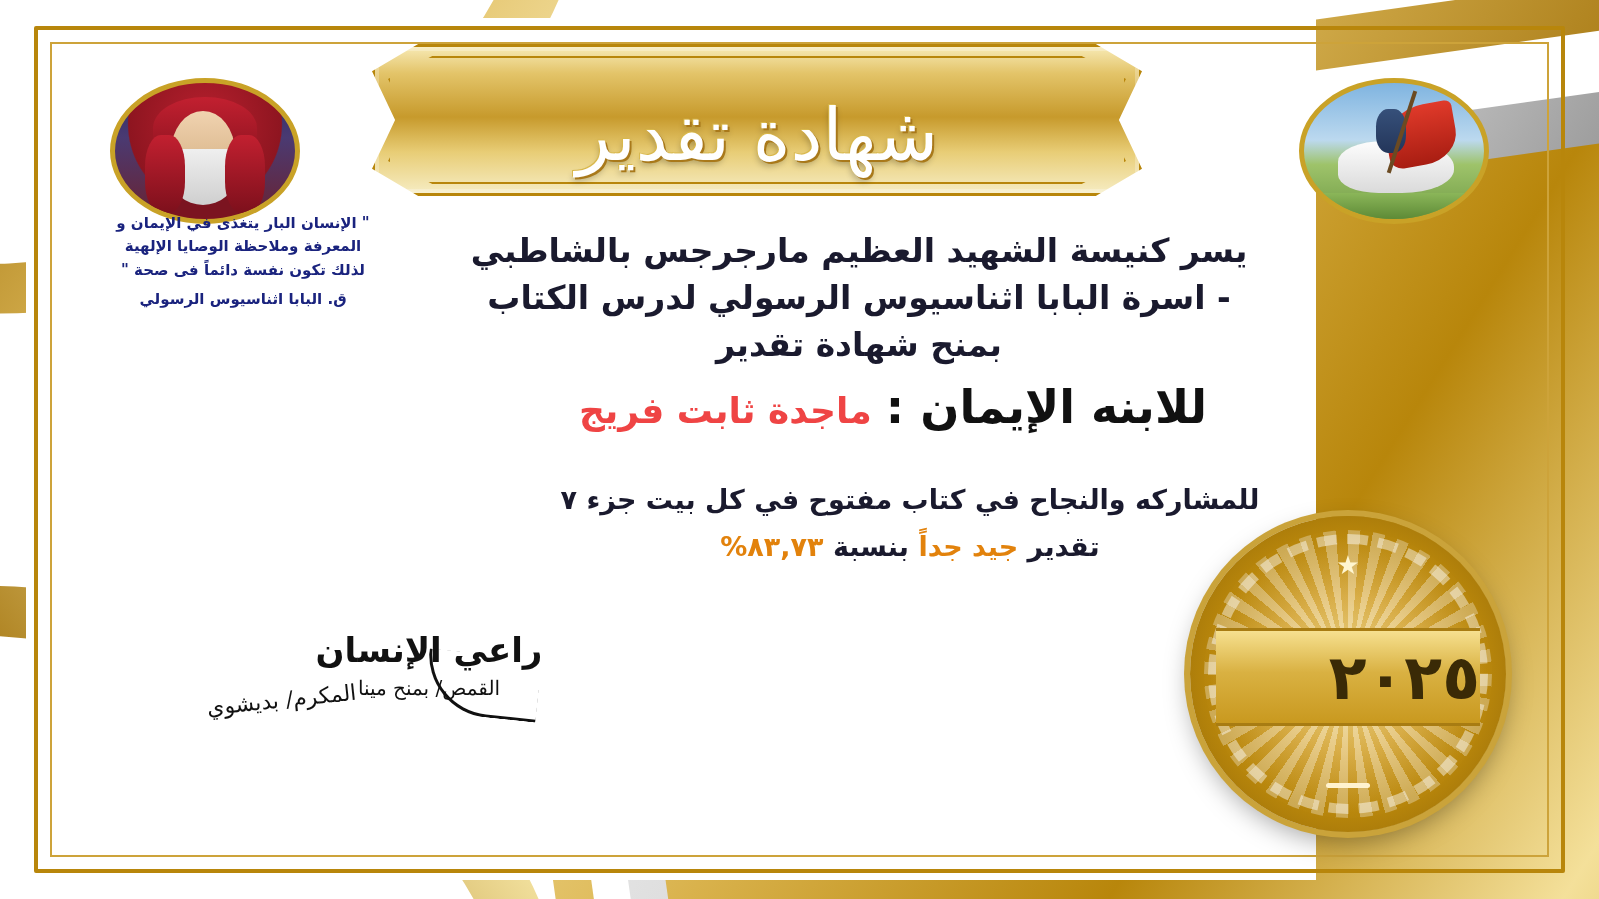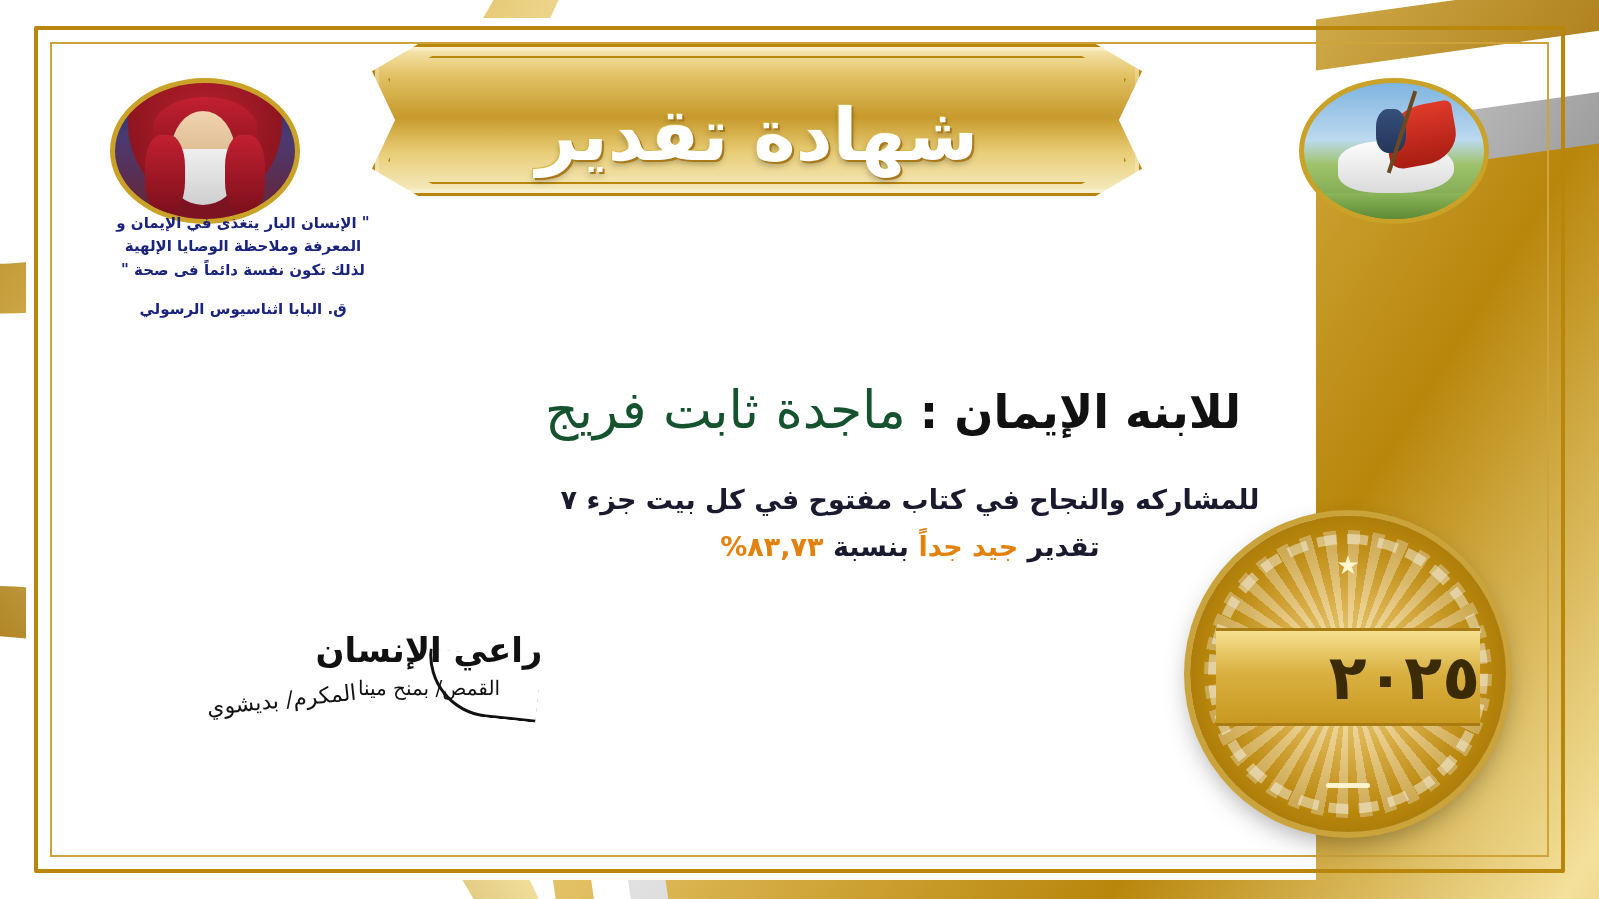"شهادة تقدير" .plaque-title { font-weight: 700 -> 400 }
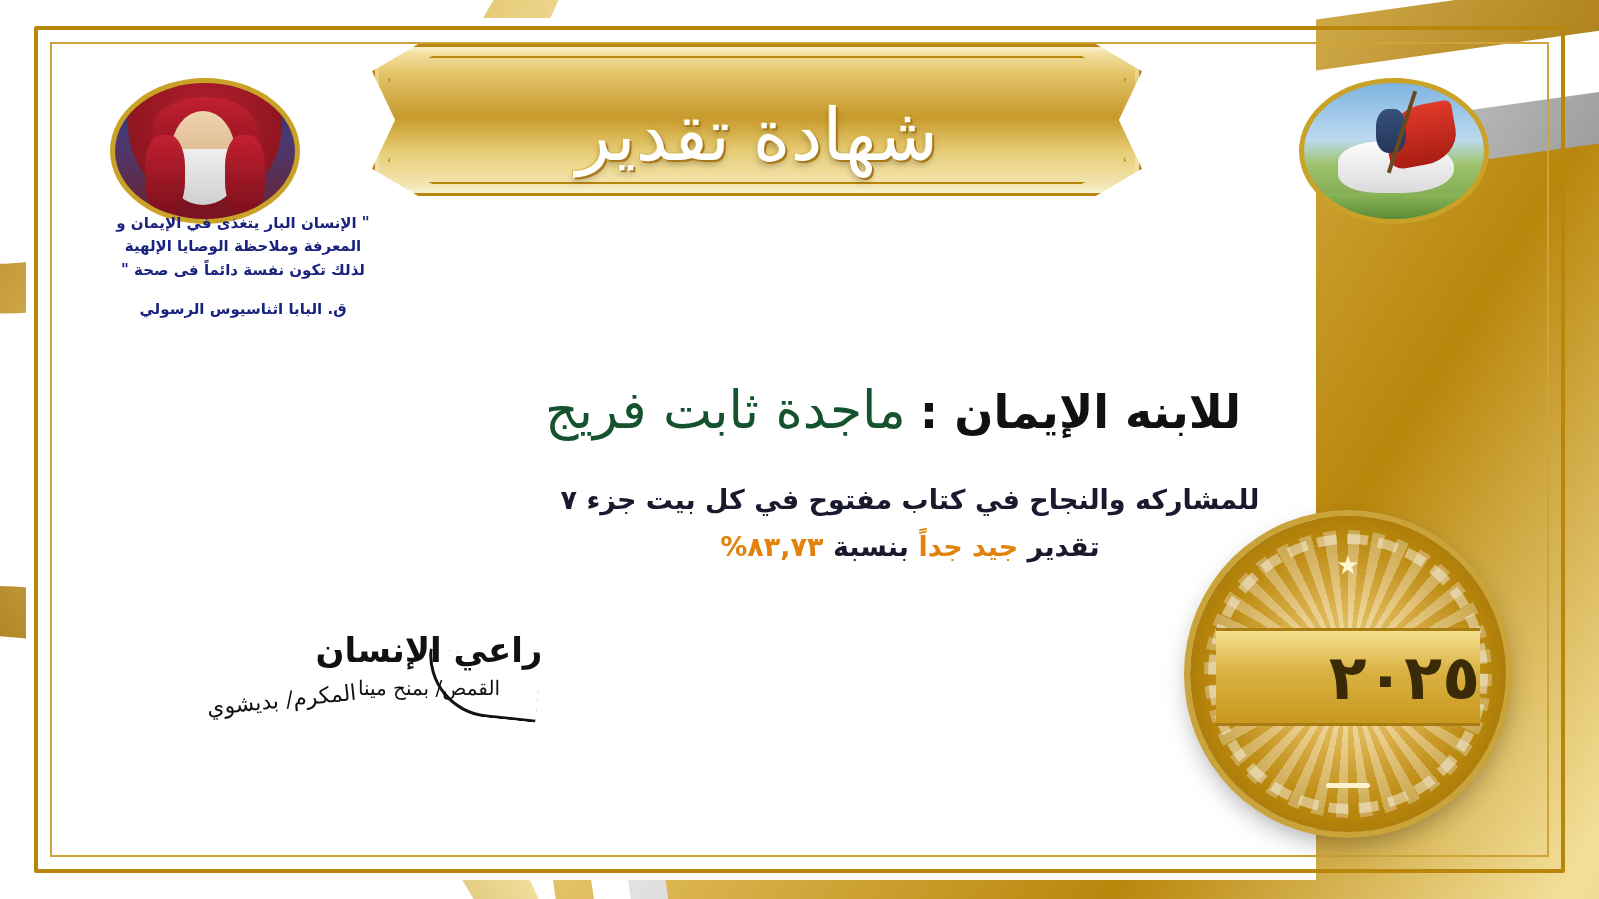"يسر كنيسة الشهيد العظيم مارجرجس" div.body-text { html: none -> <div> <span>يسر كنيسة الشهيد العظيم مارجرجس بالشاطبي</span> <span>- اسرة البابا اثناسيوس الرسولي لدرس الكتاب</span> <span>بمنح شهادة تقدير</span> </div> }
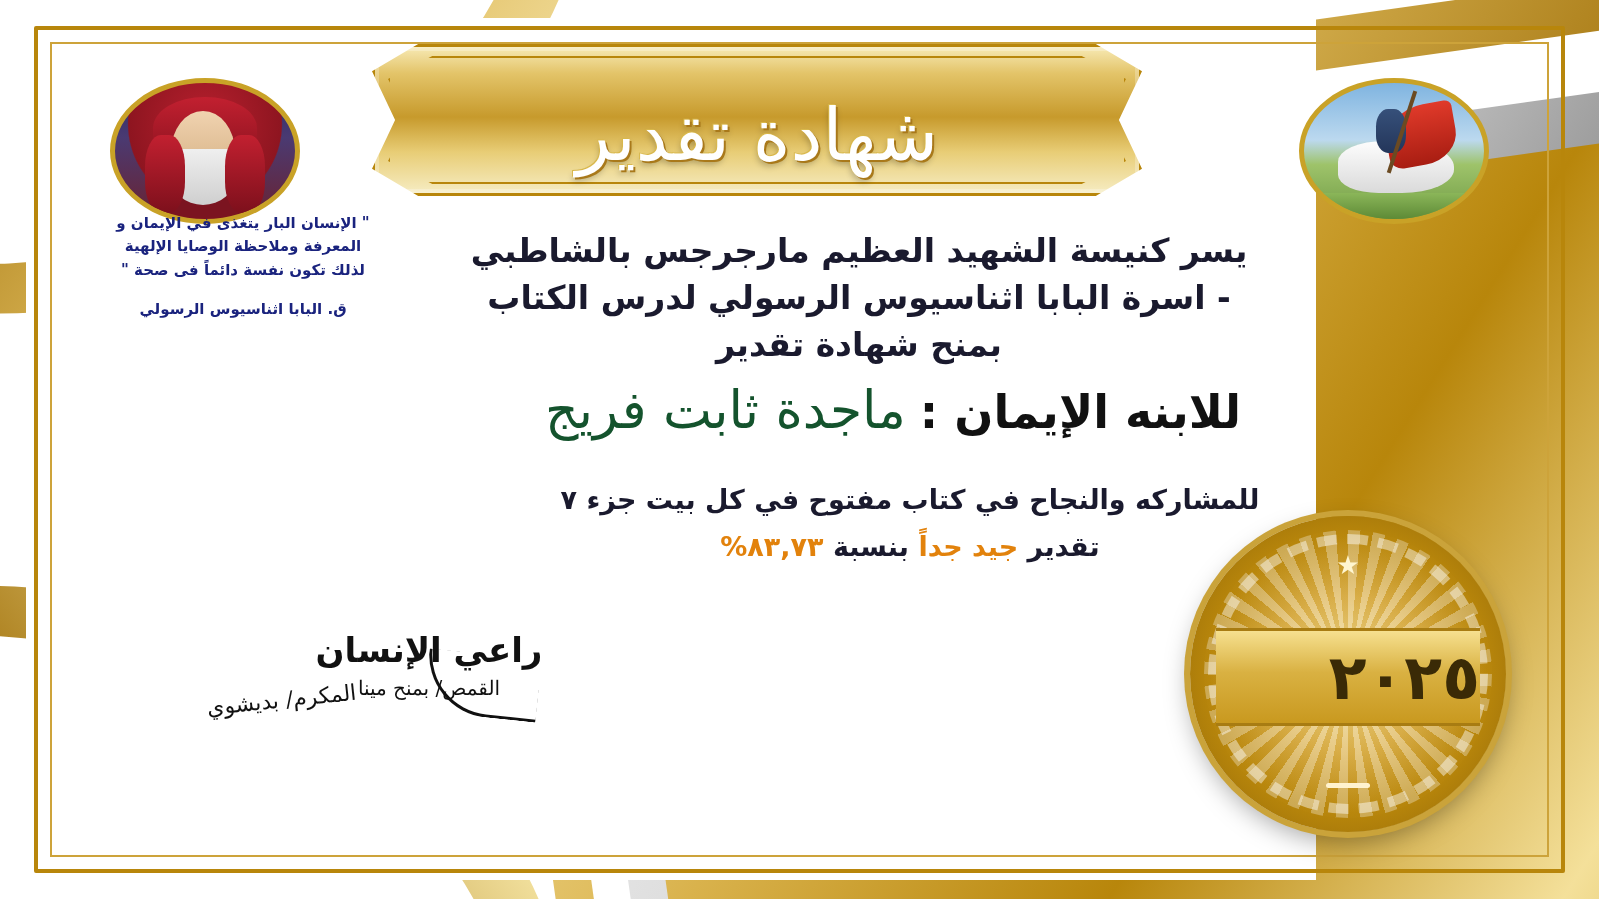"ق. البابا اثناسيوس الرسولي" .quote .src { margin-top: 16px -> 6px }
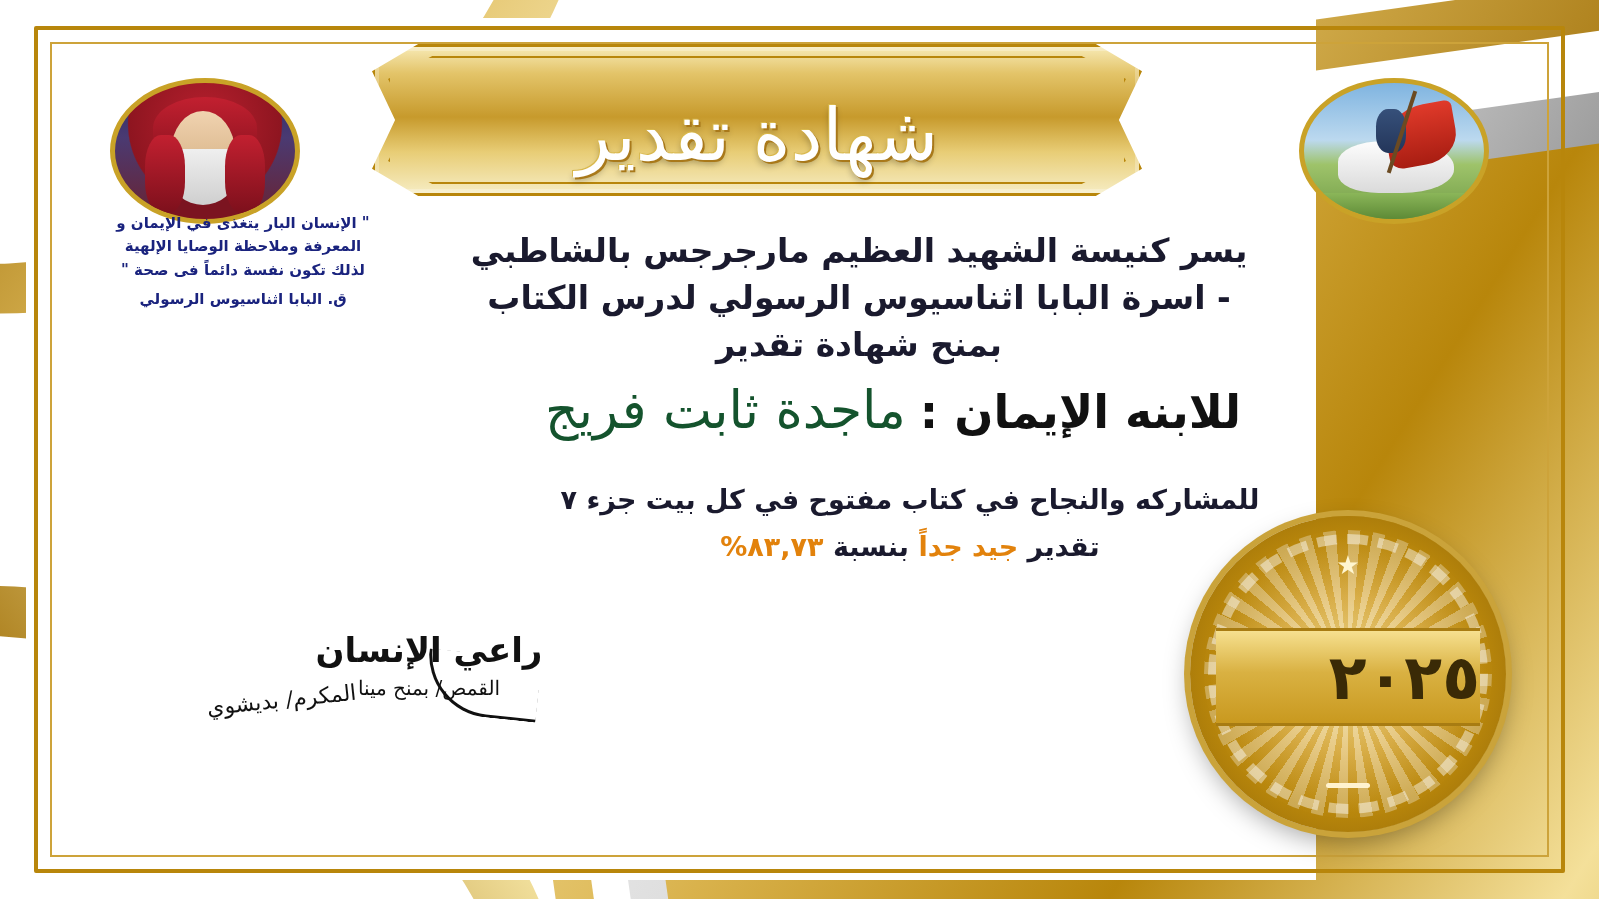"ماجدة ثابت فريج" .award-line .name { color: #14532d -> #ef4444; font-size: 52px -> 36px; font-weight: 400 -> 700 }
